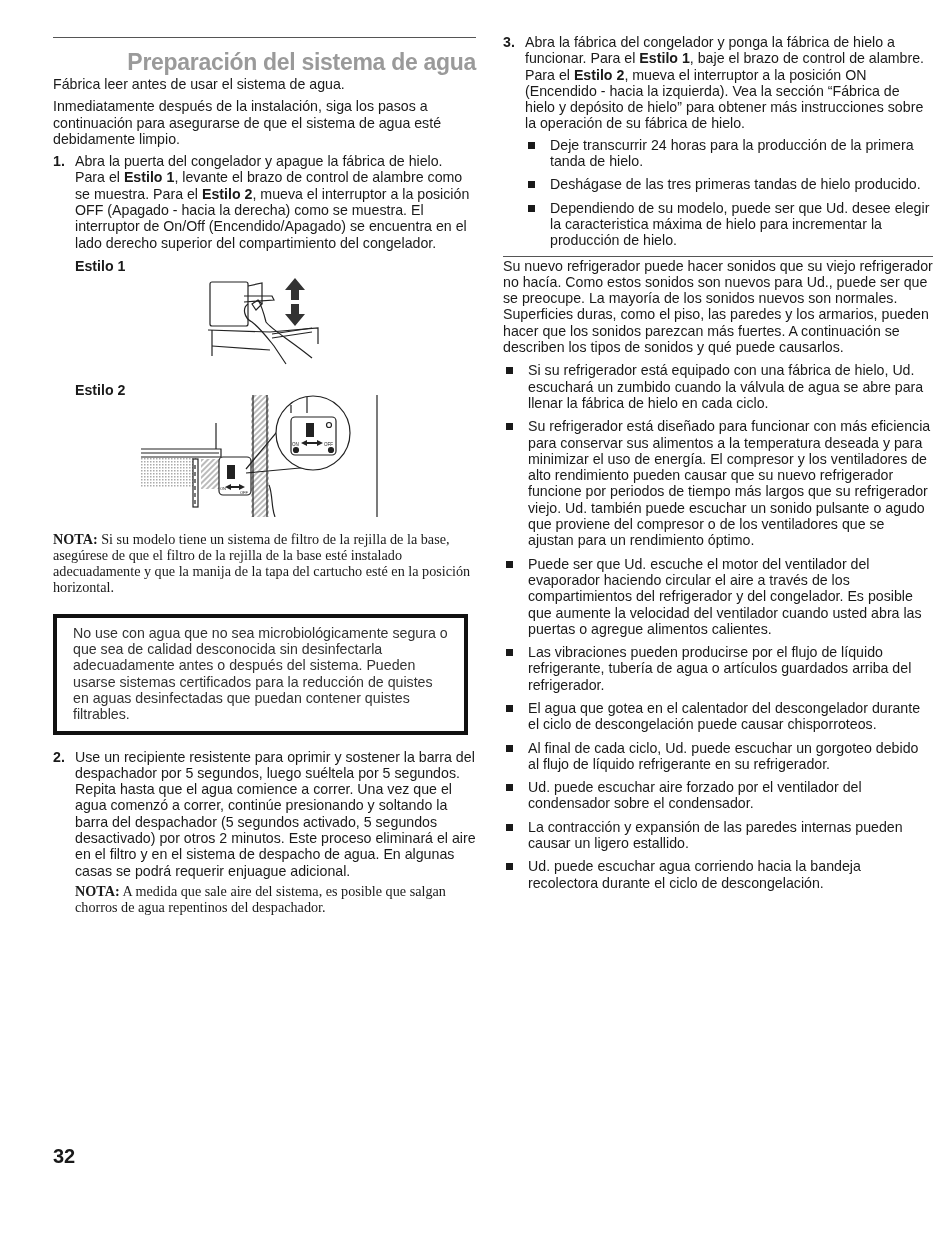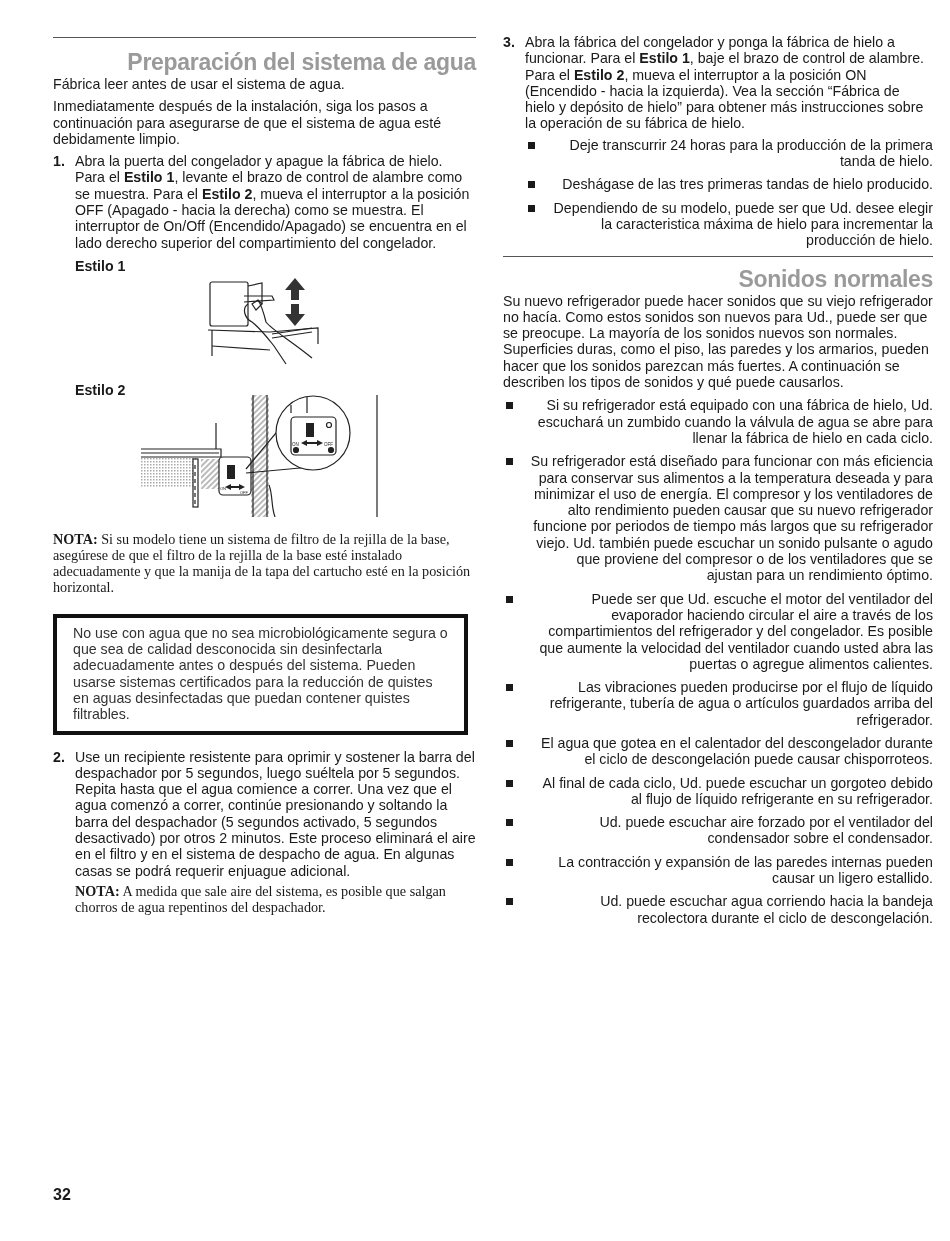"Deje transcurrir 24 horas para" .bullets li { text-align: right -> none }
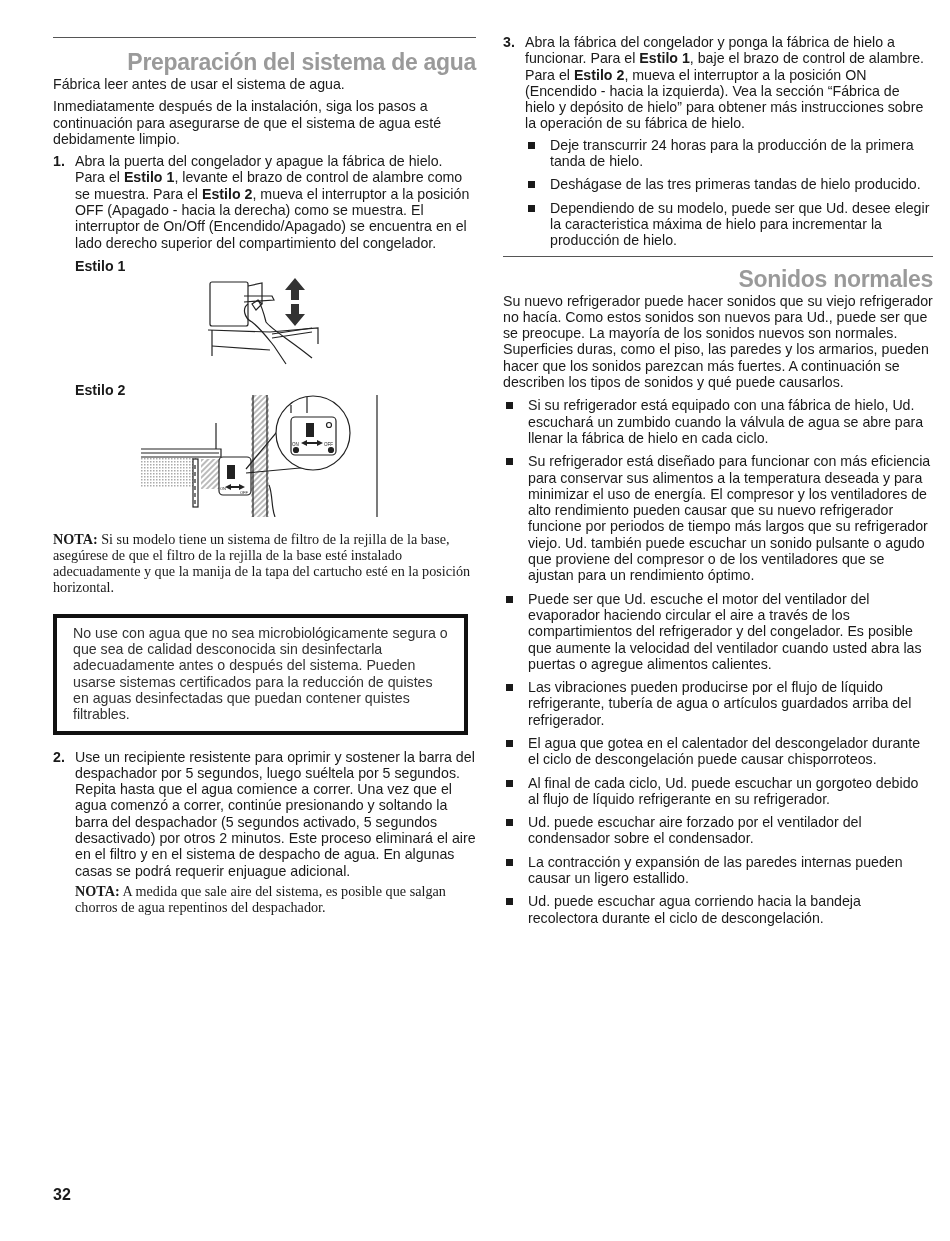"Sonidos normales" h2.section-title { html: <h2>Sonidos normales</h2> -> none }
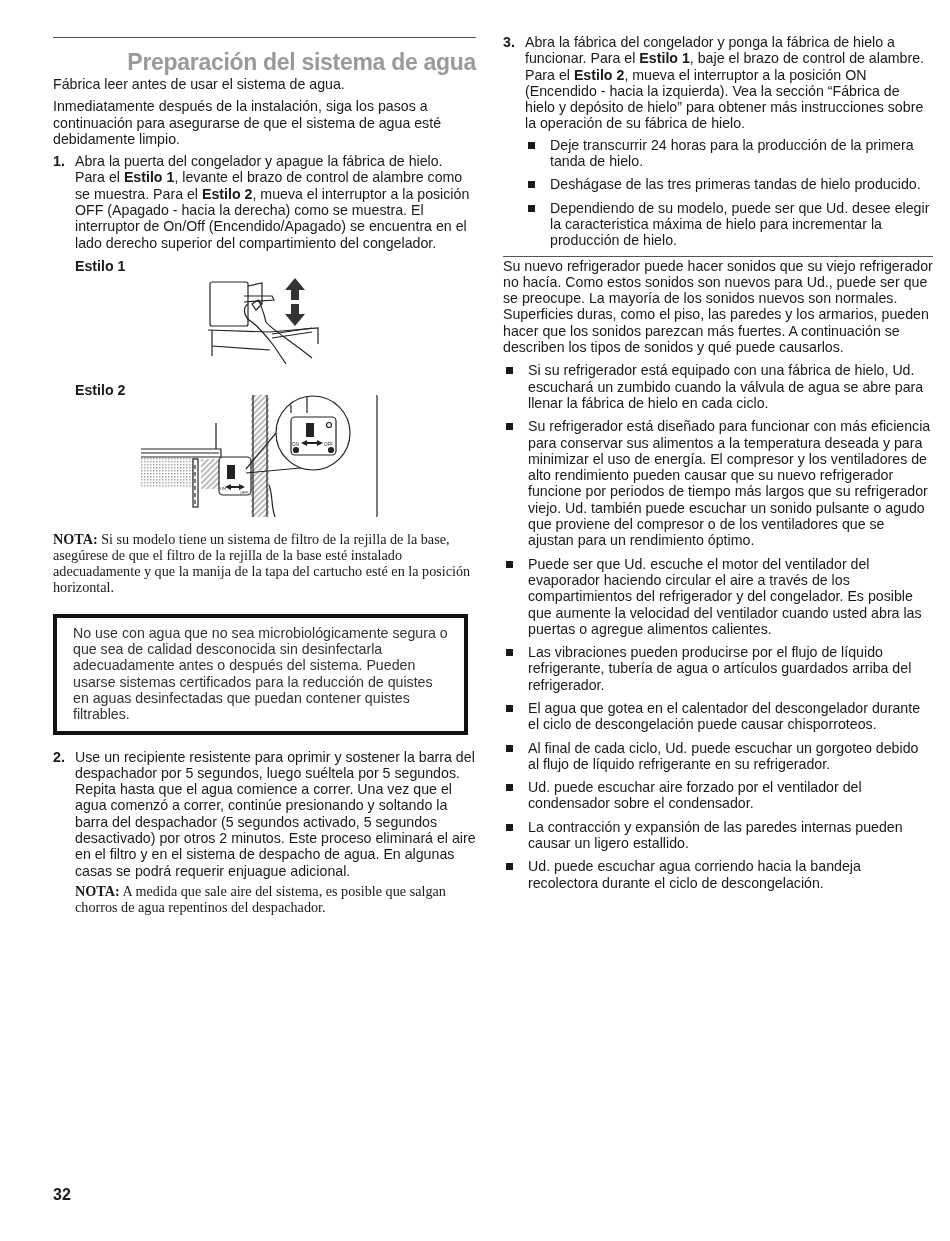"32" .page-num { font-size: 16px -> 20px; top: 1187px -> 1148px }
